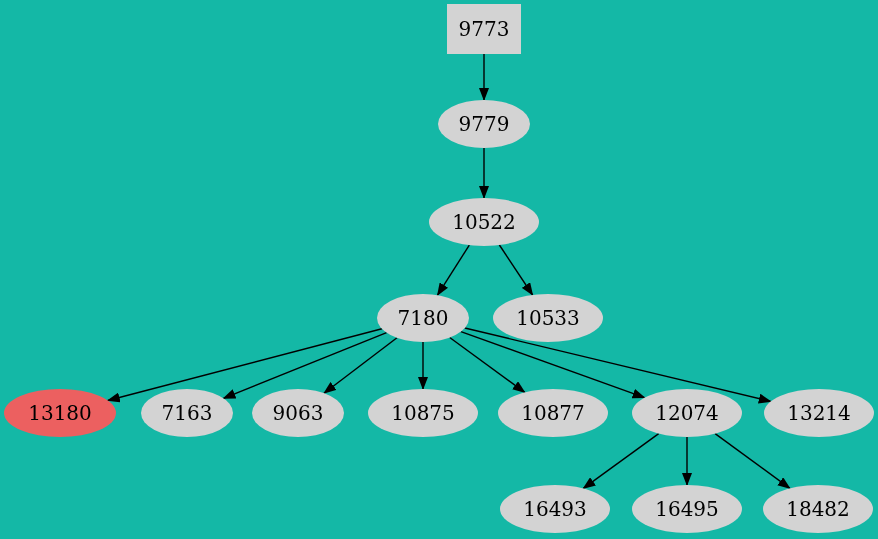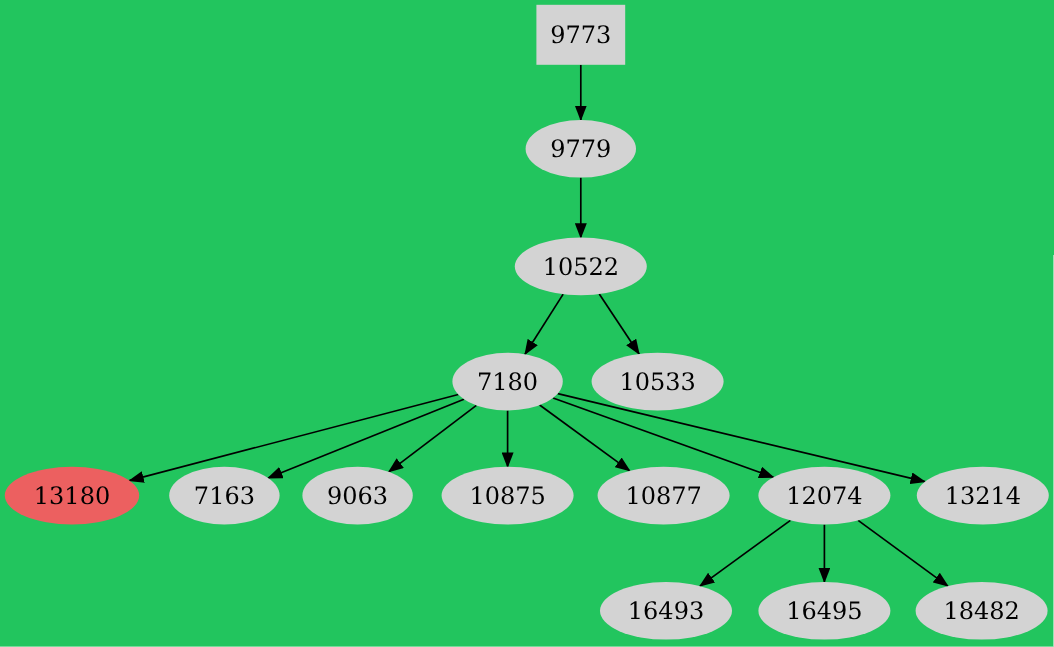"9773" #graph-wrap { background: #22c55e -> #14b8a6 }
